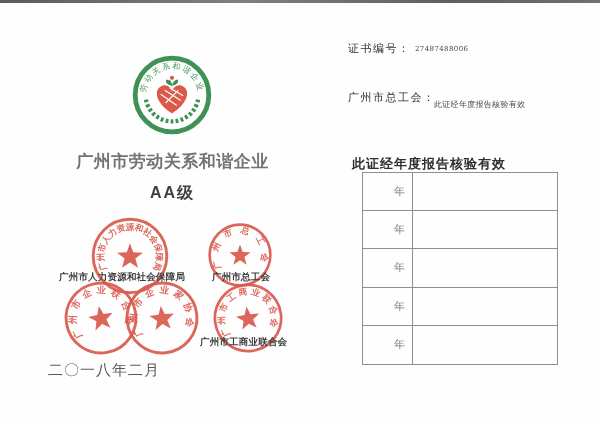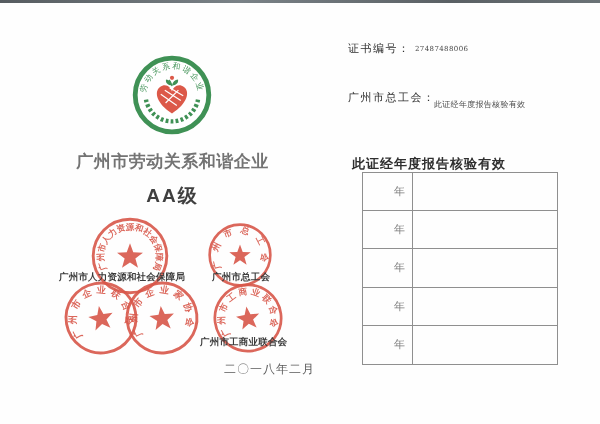"AA级" .title2 { font-size: 19px -> 16px }
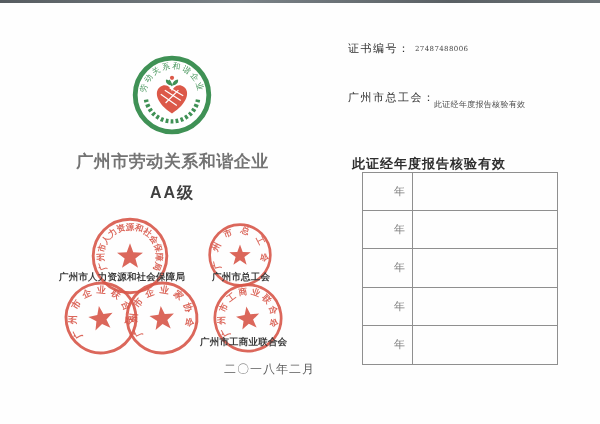"二〇一八年二月" .date { font-size: 12px -> 15px; left: 40px -> 48px; text-align: right -> left }
